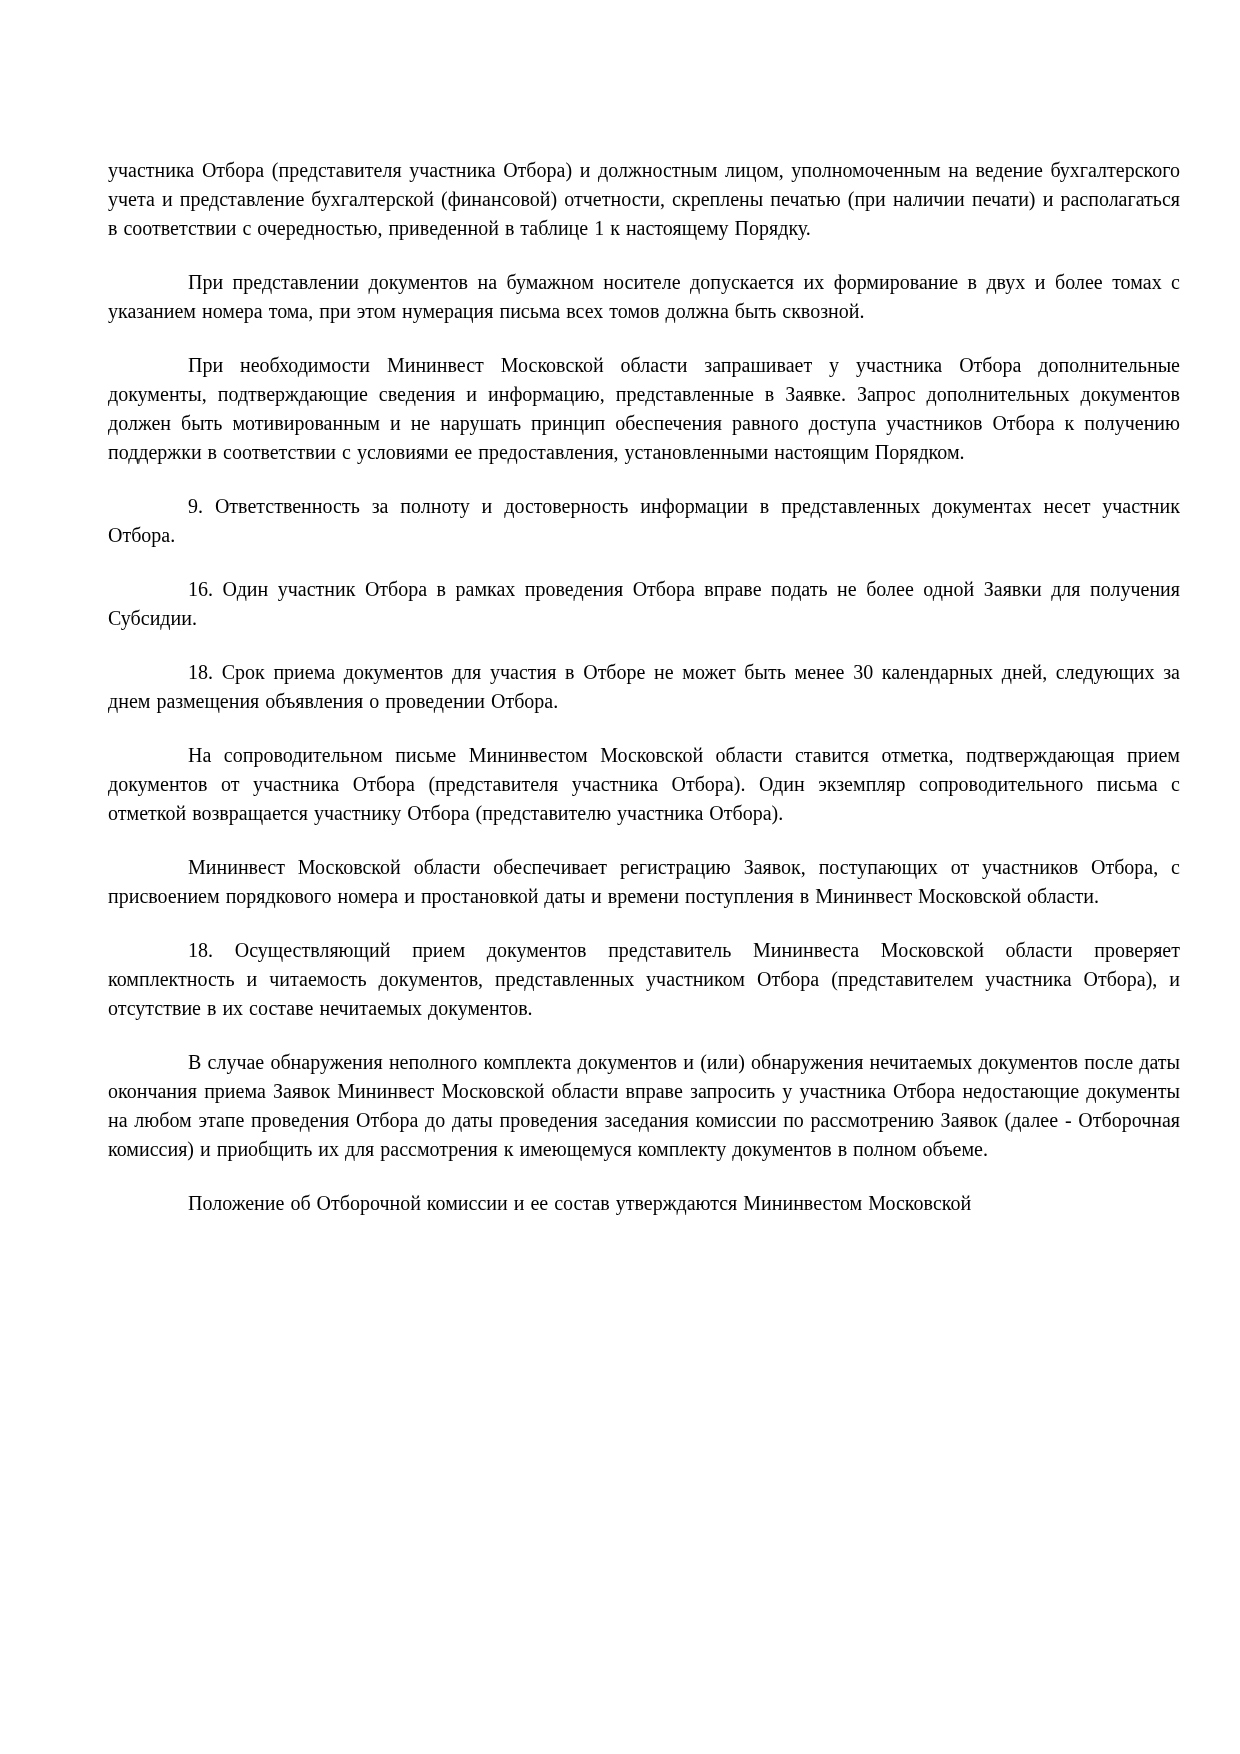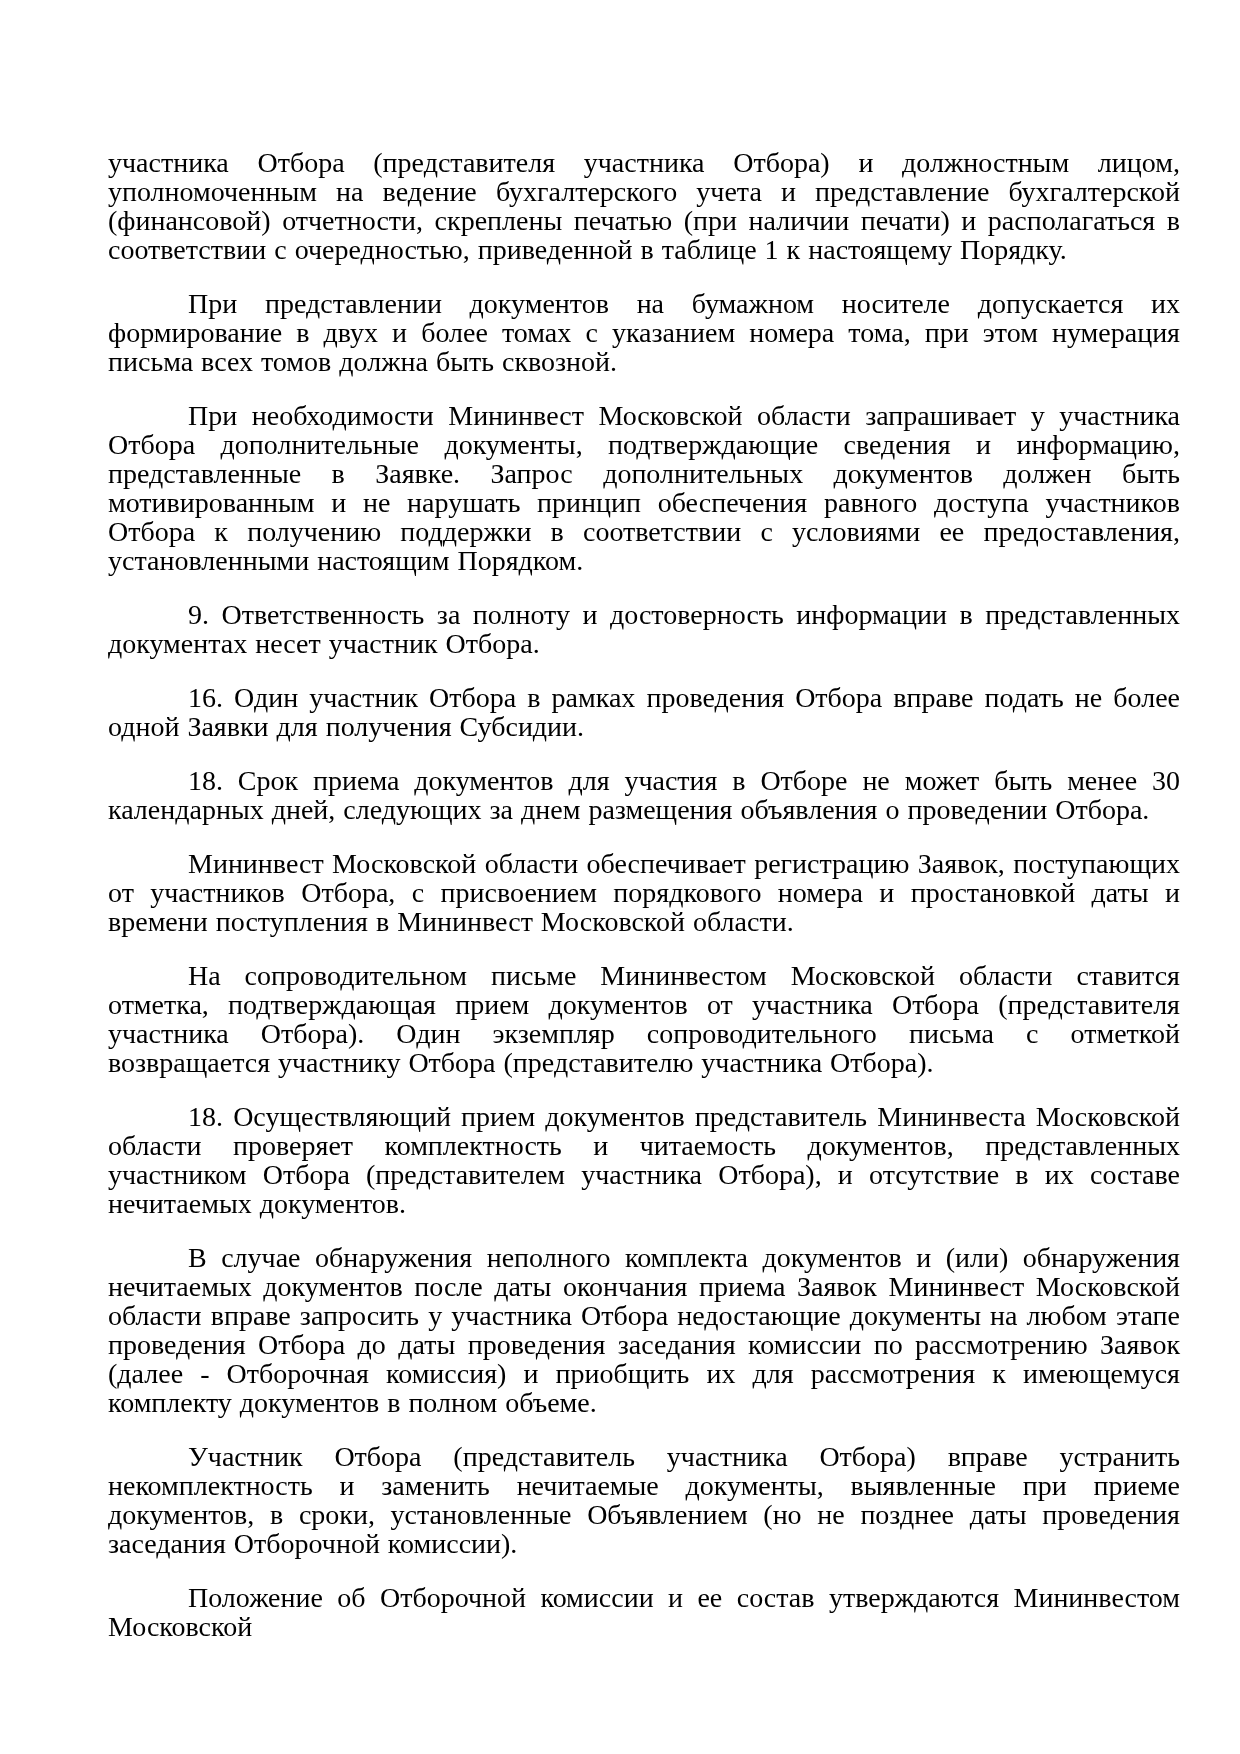"участника Отбора (представителя" .doc-body p { font-size: 28px -> 20px; margin: 8px 0 25px 0 -> 16px 0 25px 0 }
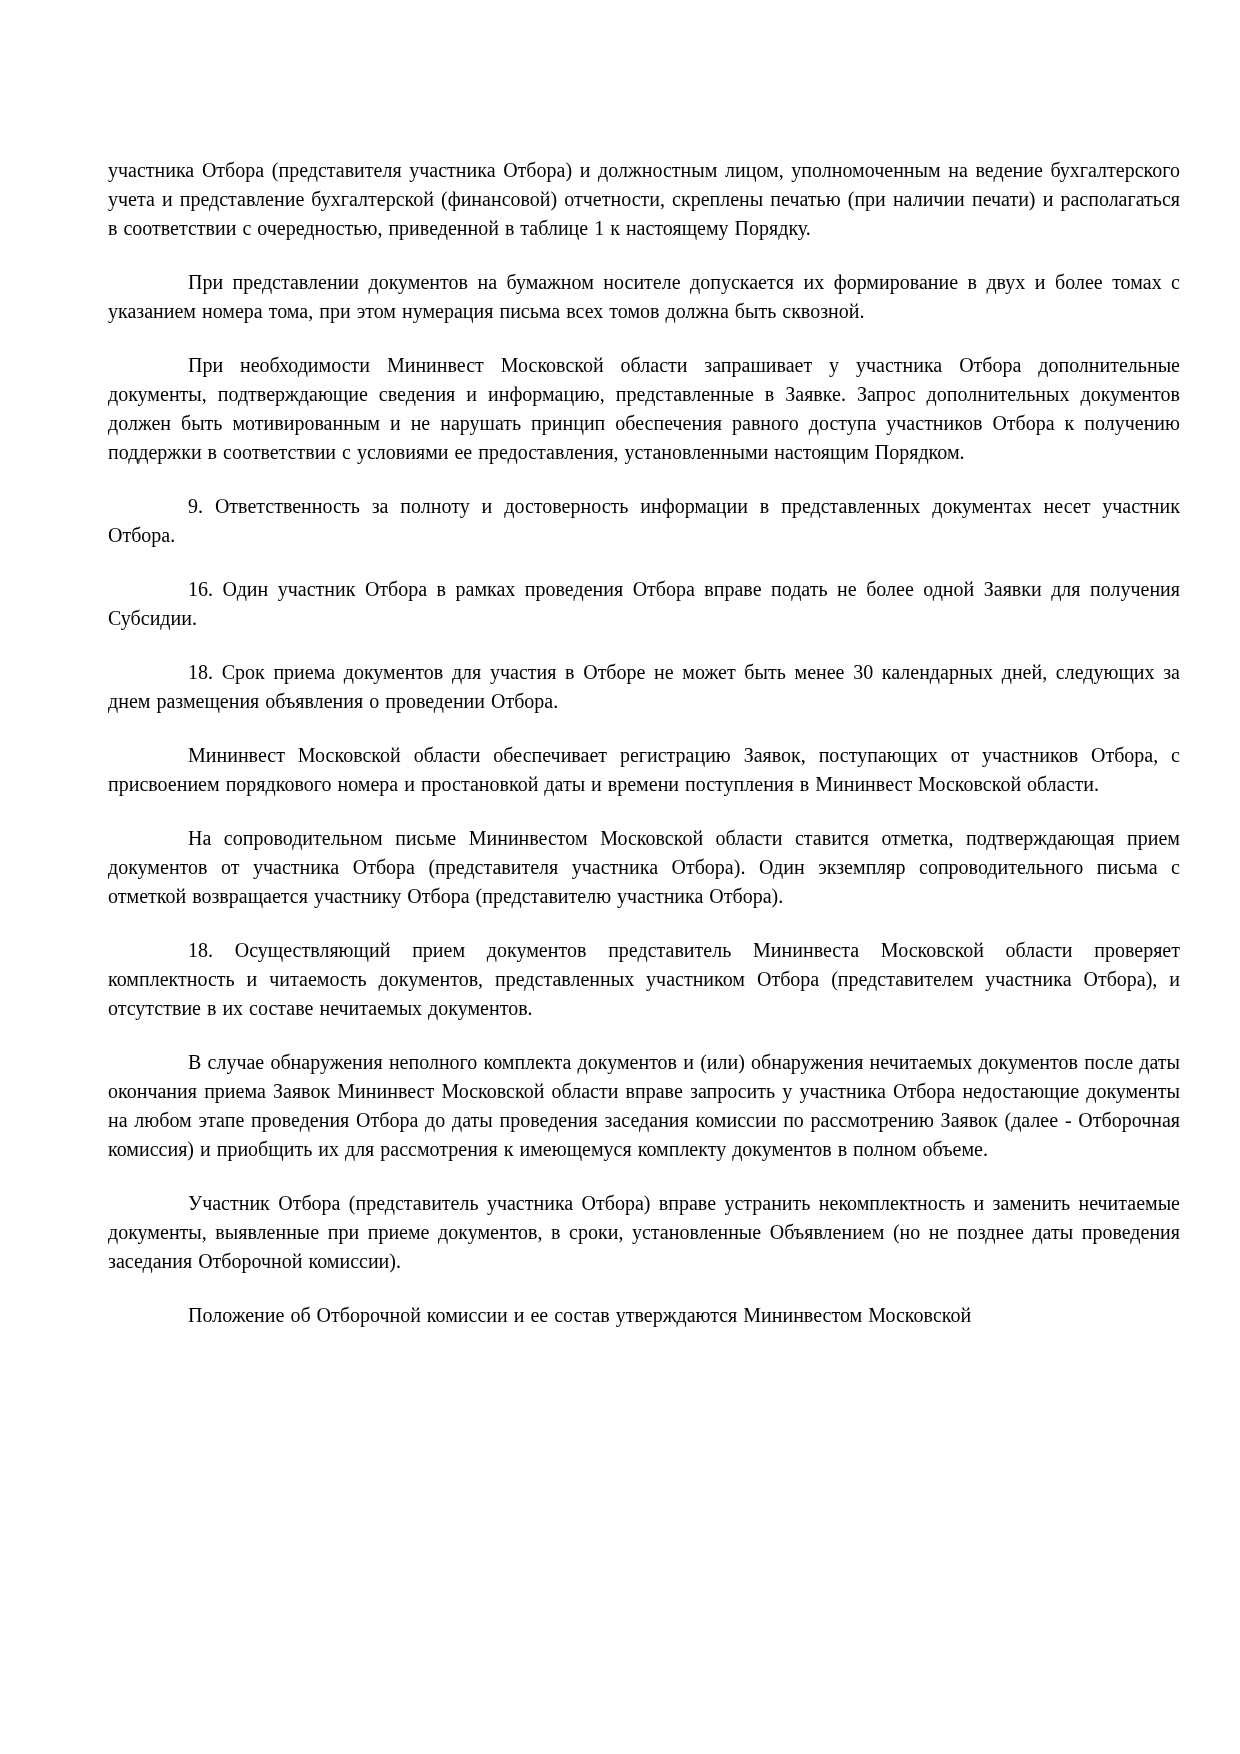"Мининвест Московской области" p { order: before "На сопроводительном письме Мининвестом" -> after "На сопроводительном письме Мининвестом" }
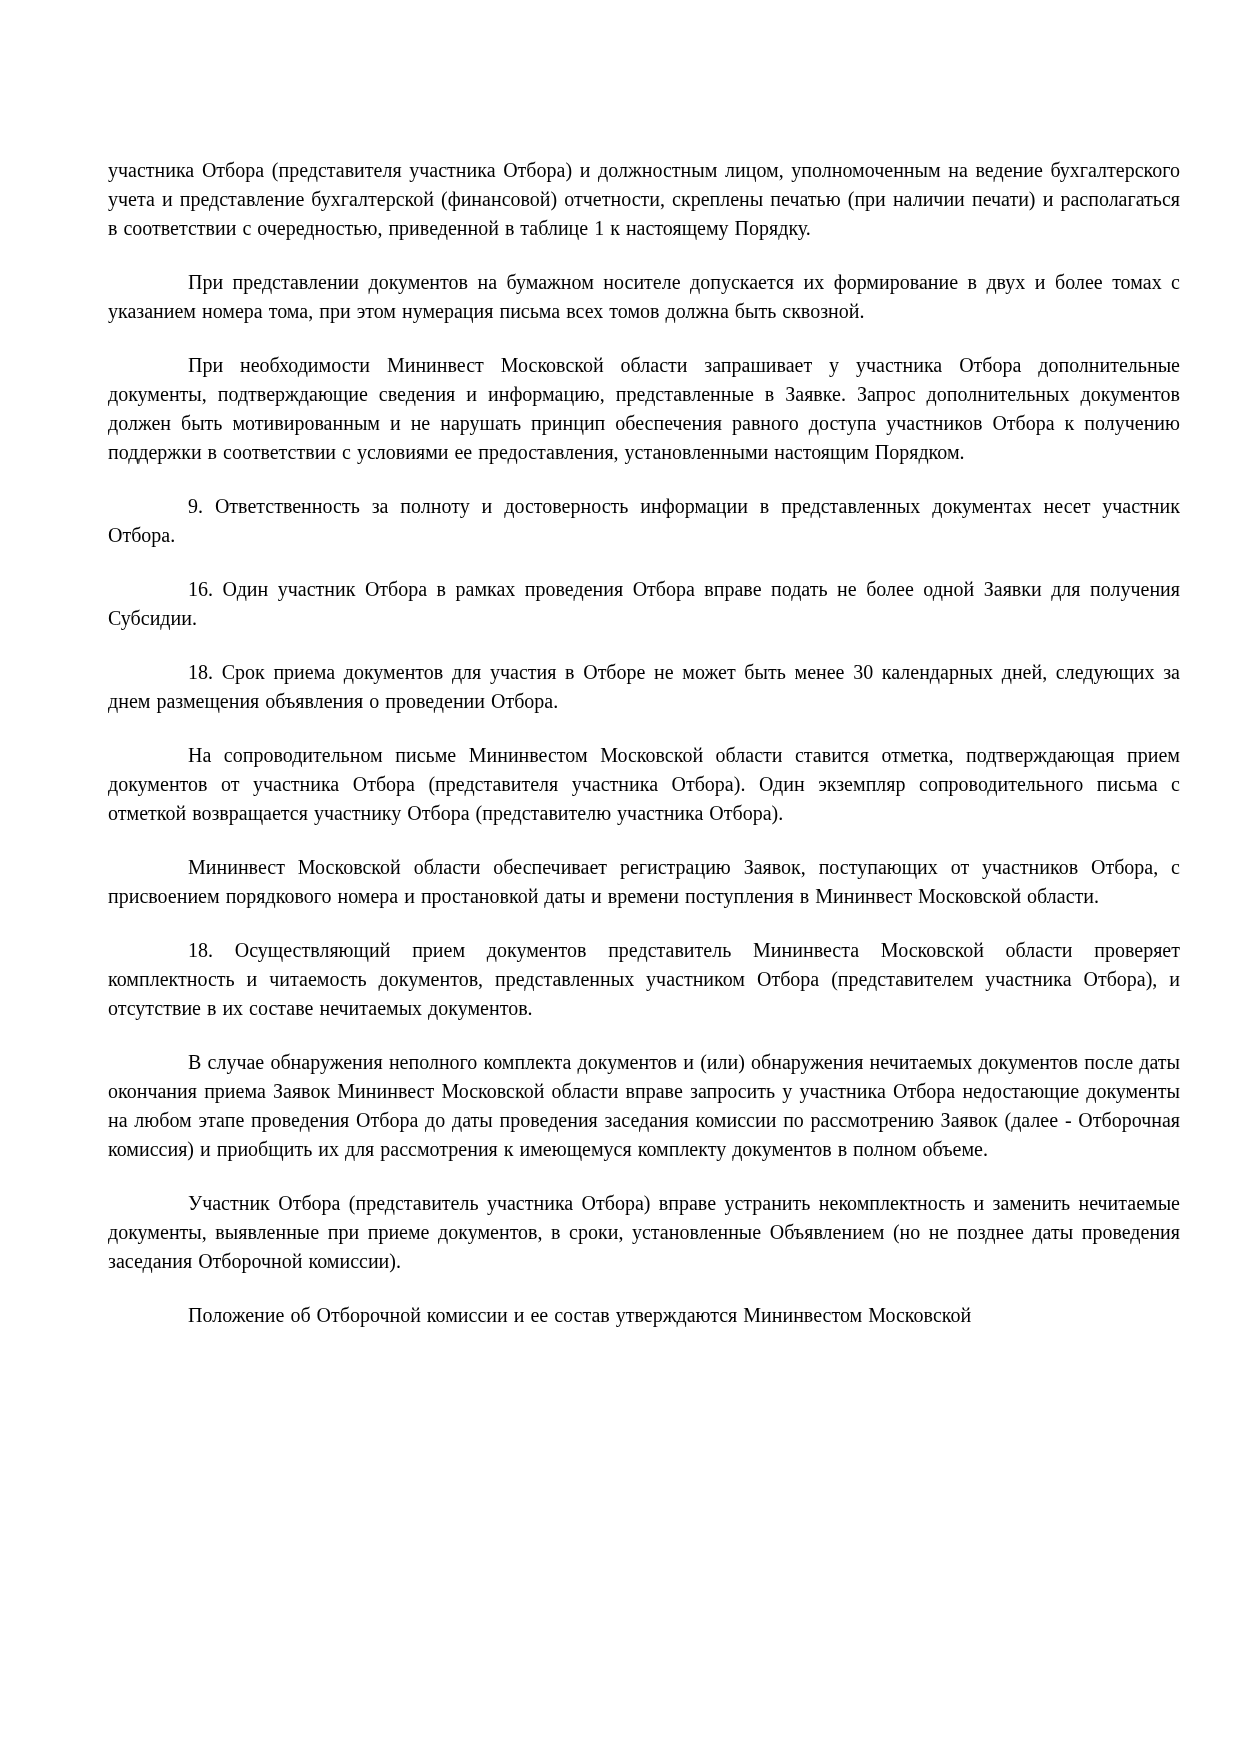"Участник Отбора (представитель участника" p { html: <p>Участник Отбора (представитель участника Отбора) вправе устранить некомплектность и заменить нечитаемые документы, выявленные при приеме документов, в сроки, установленные Объявлением (но не позднее даты проведения заседания Отборочной комиссии).</p> -> none }
